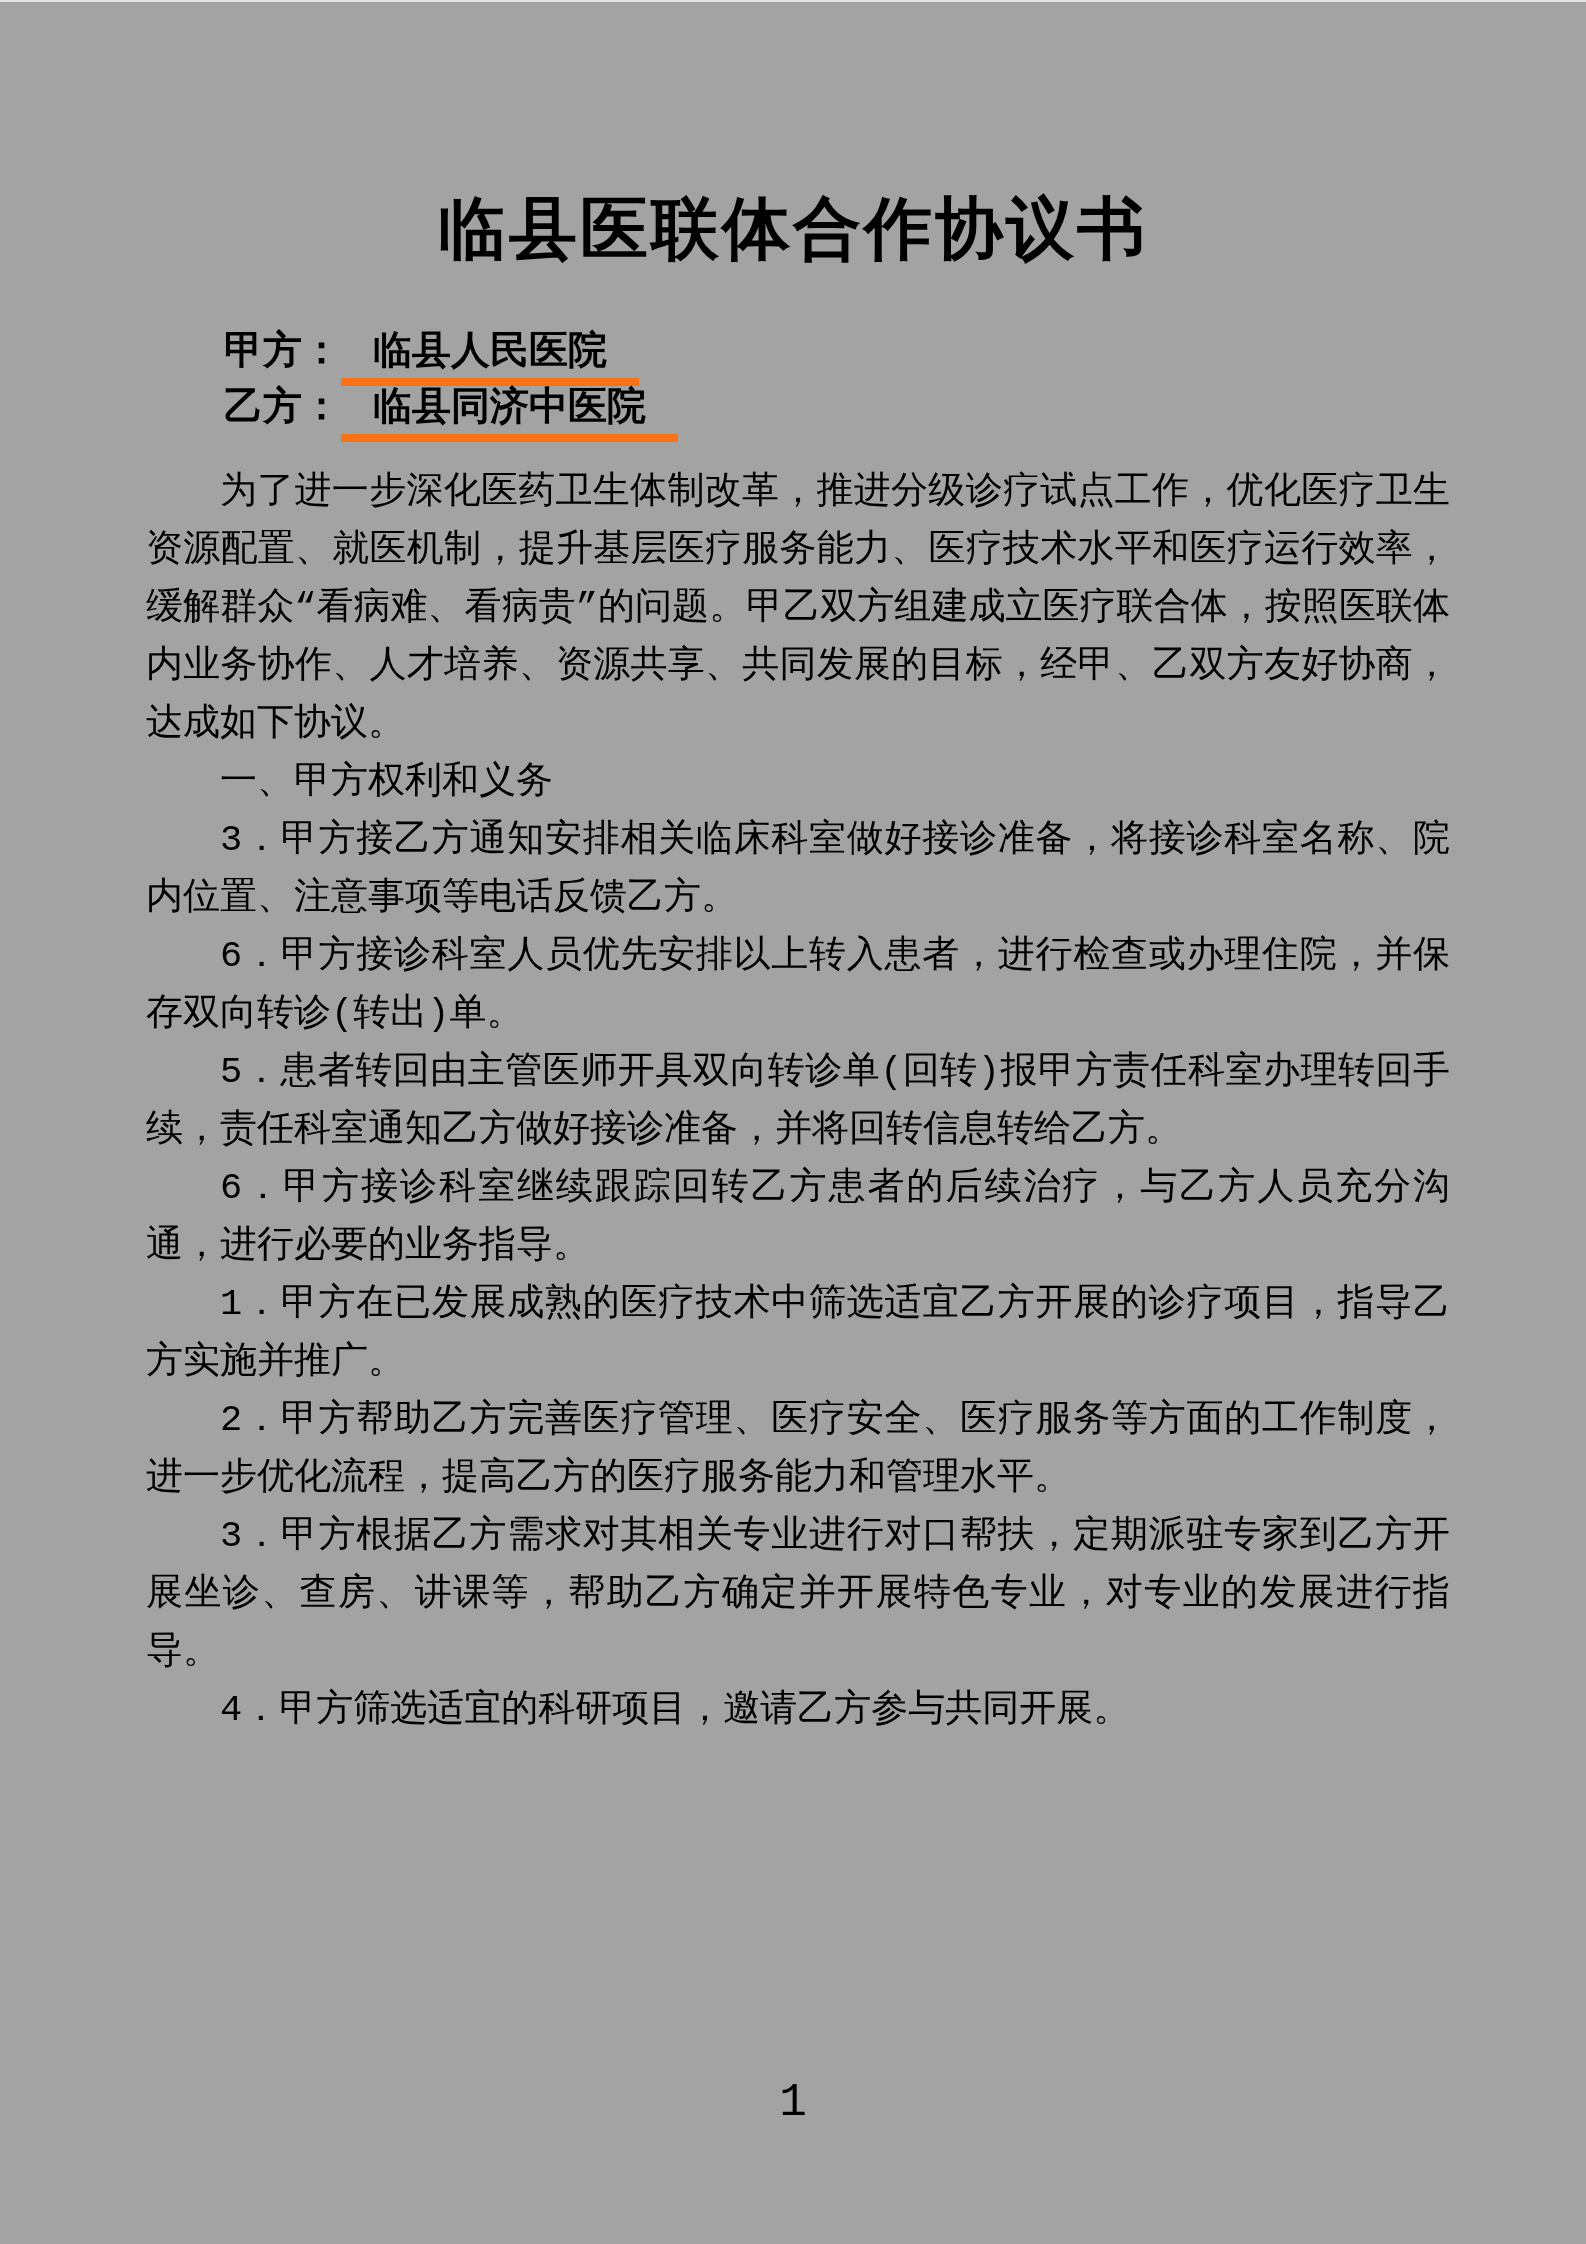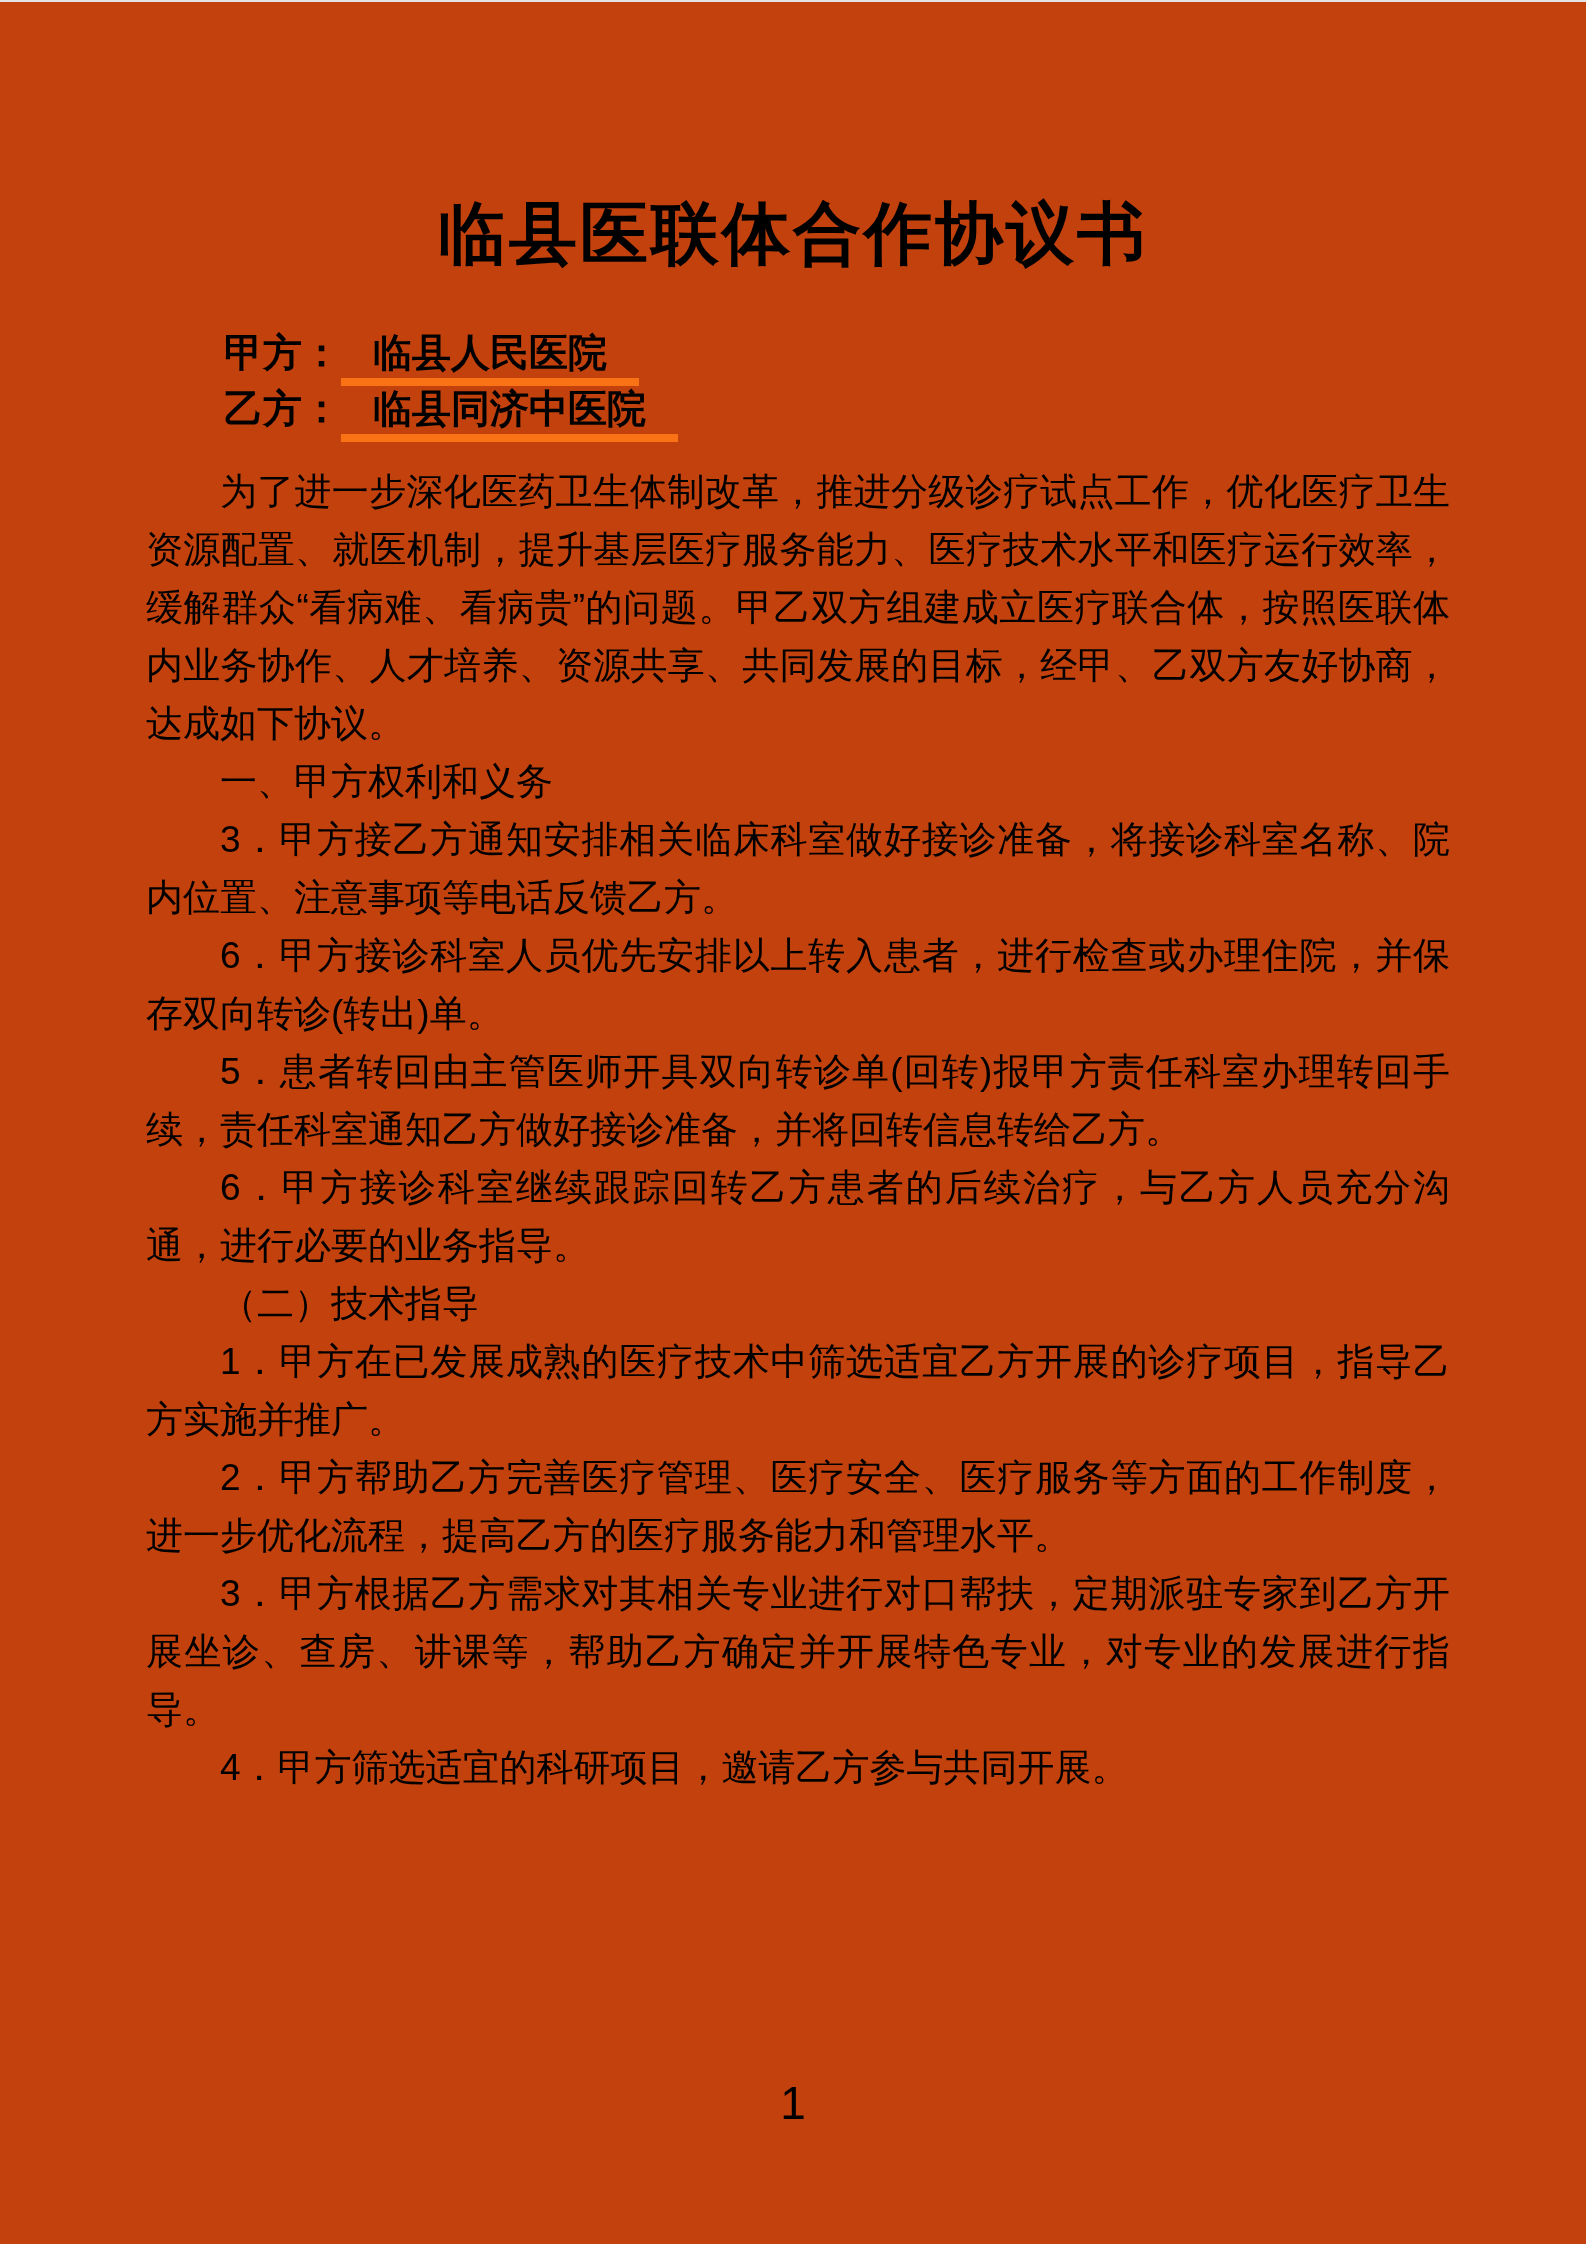"临县医联体合作协议书" .page { background: #c2410c -> #a3a3a3; font-family: Liberation Sans, sans-serif -> Liberation Mono, monospace }
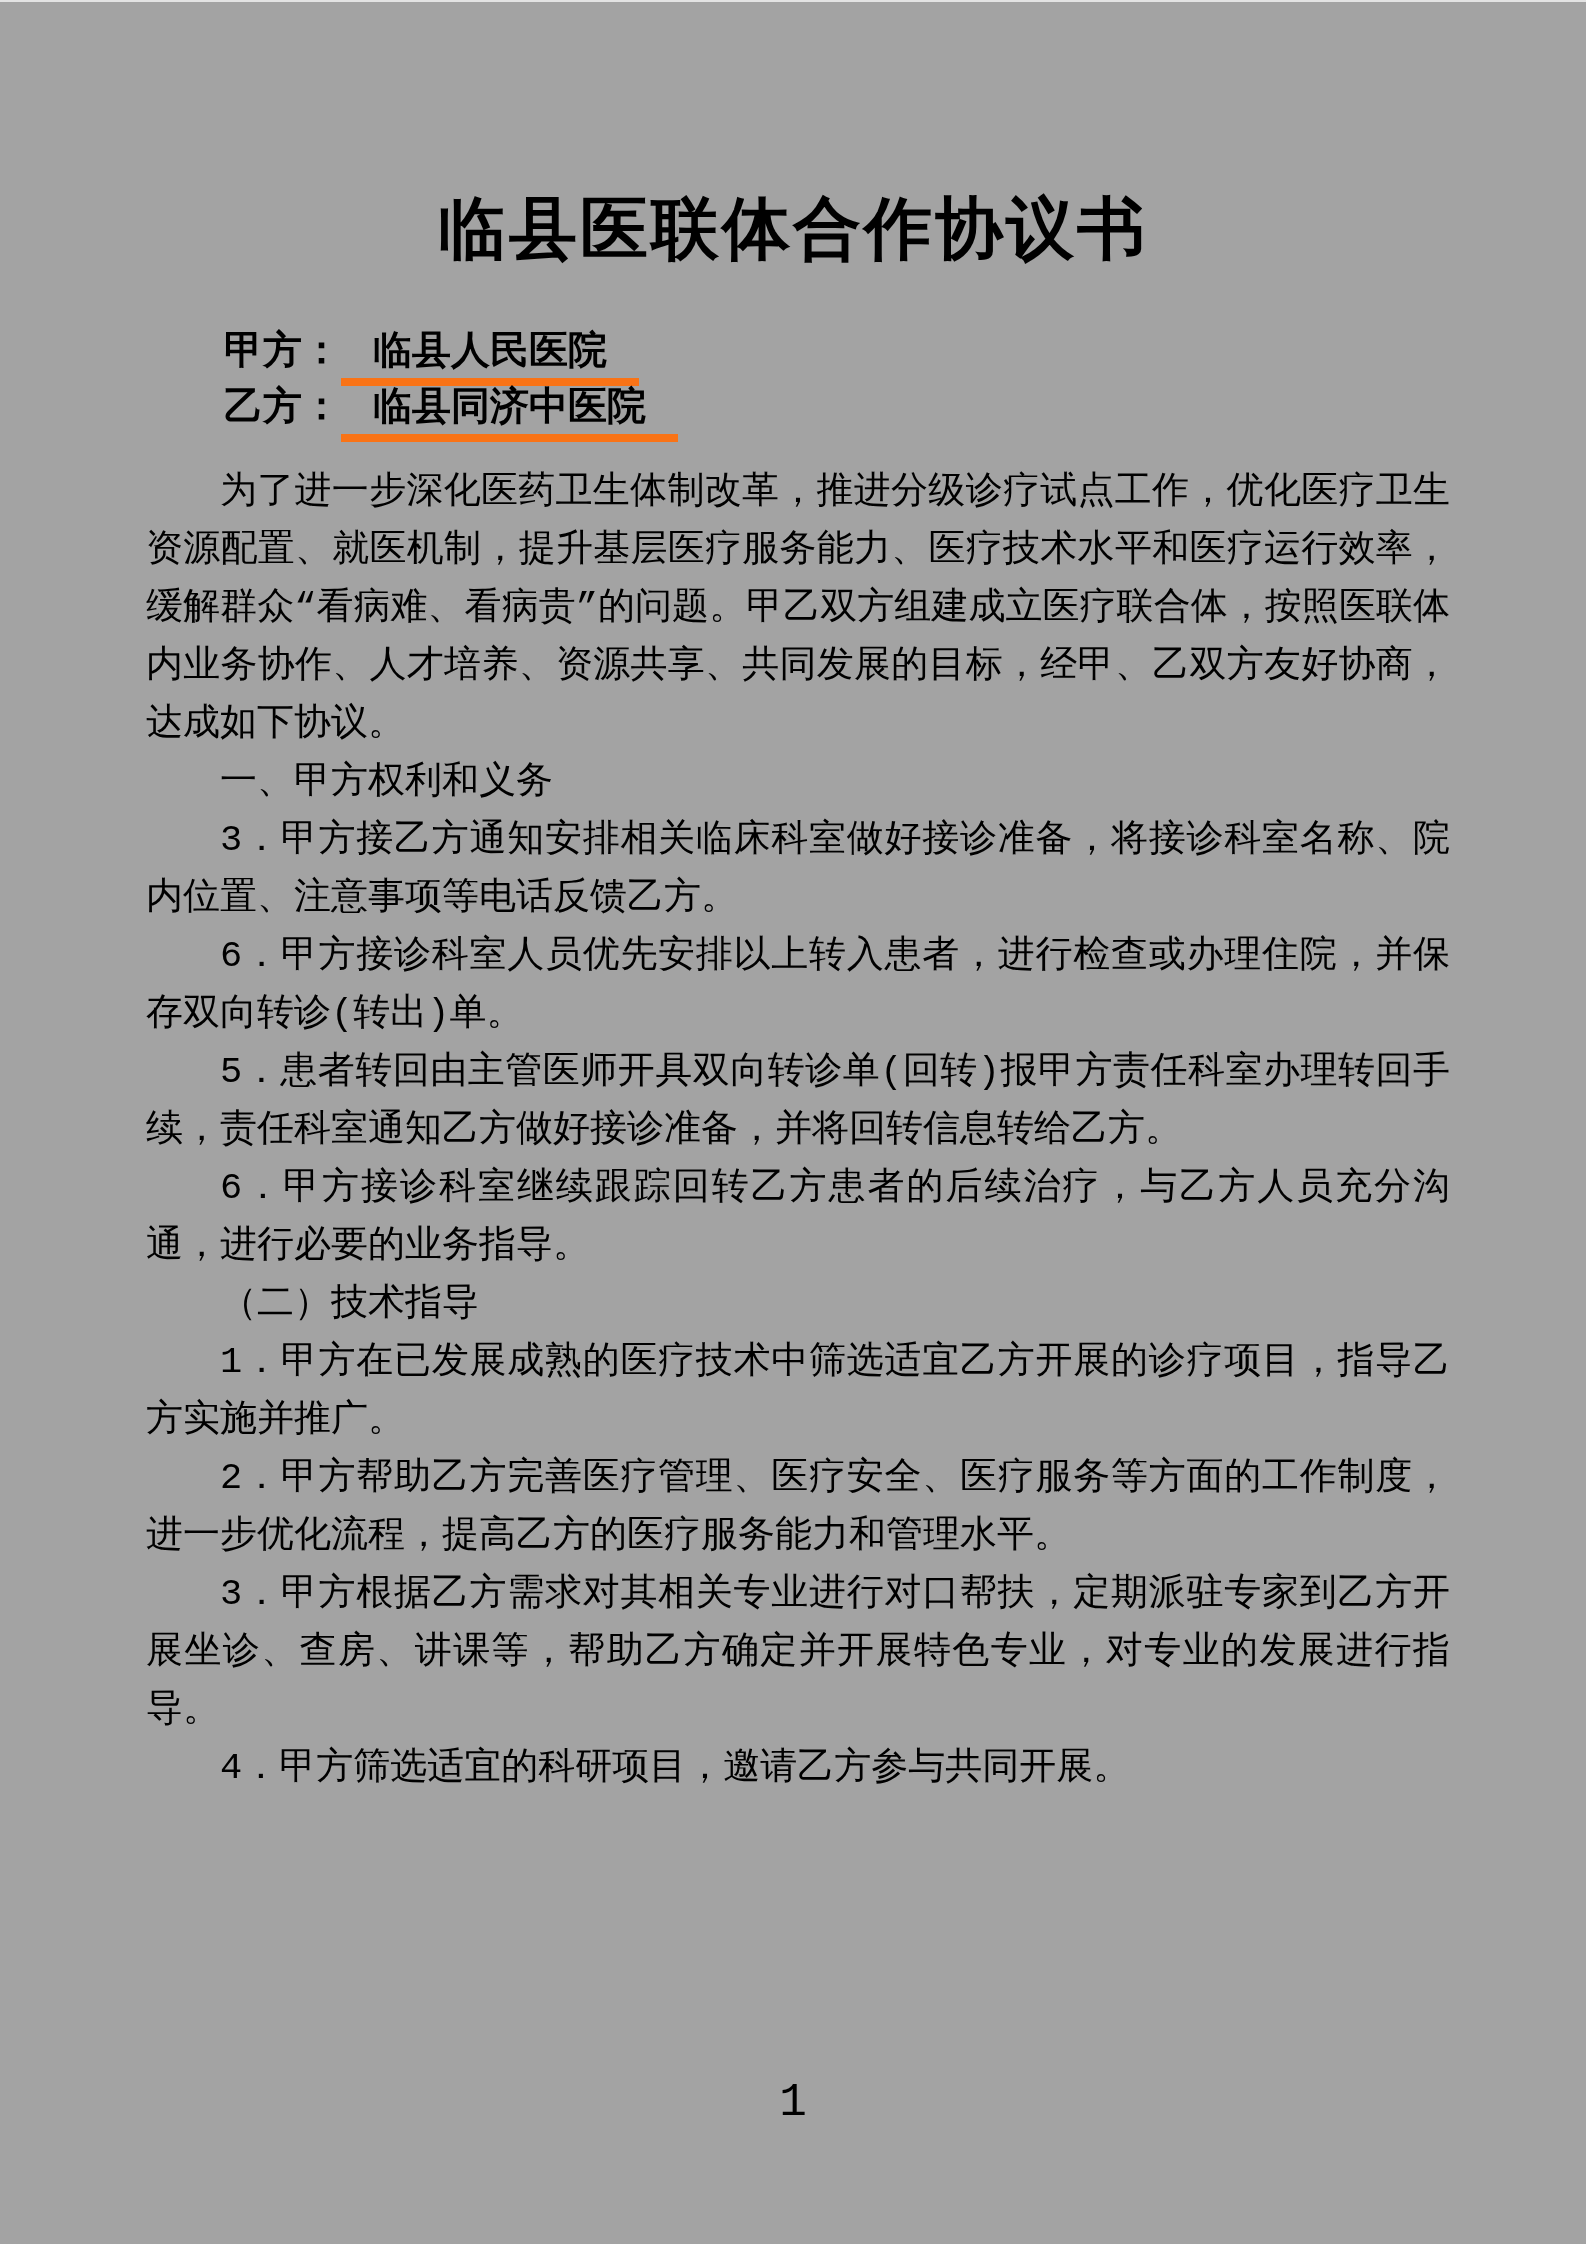"（二）技术指导" p { html: <p>（二）技术指导</p> -> none }
